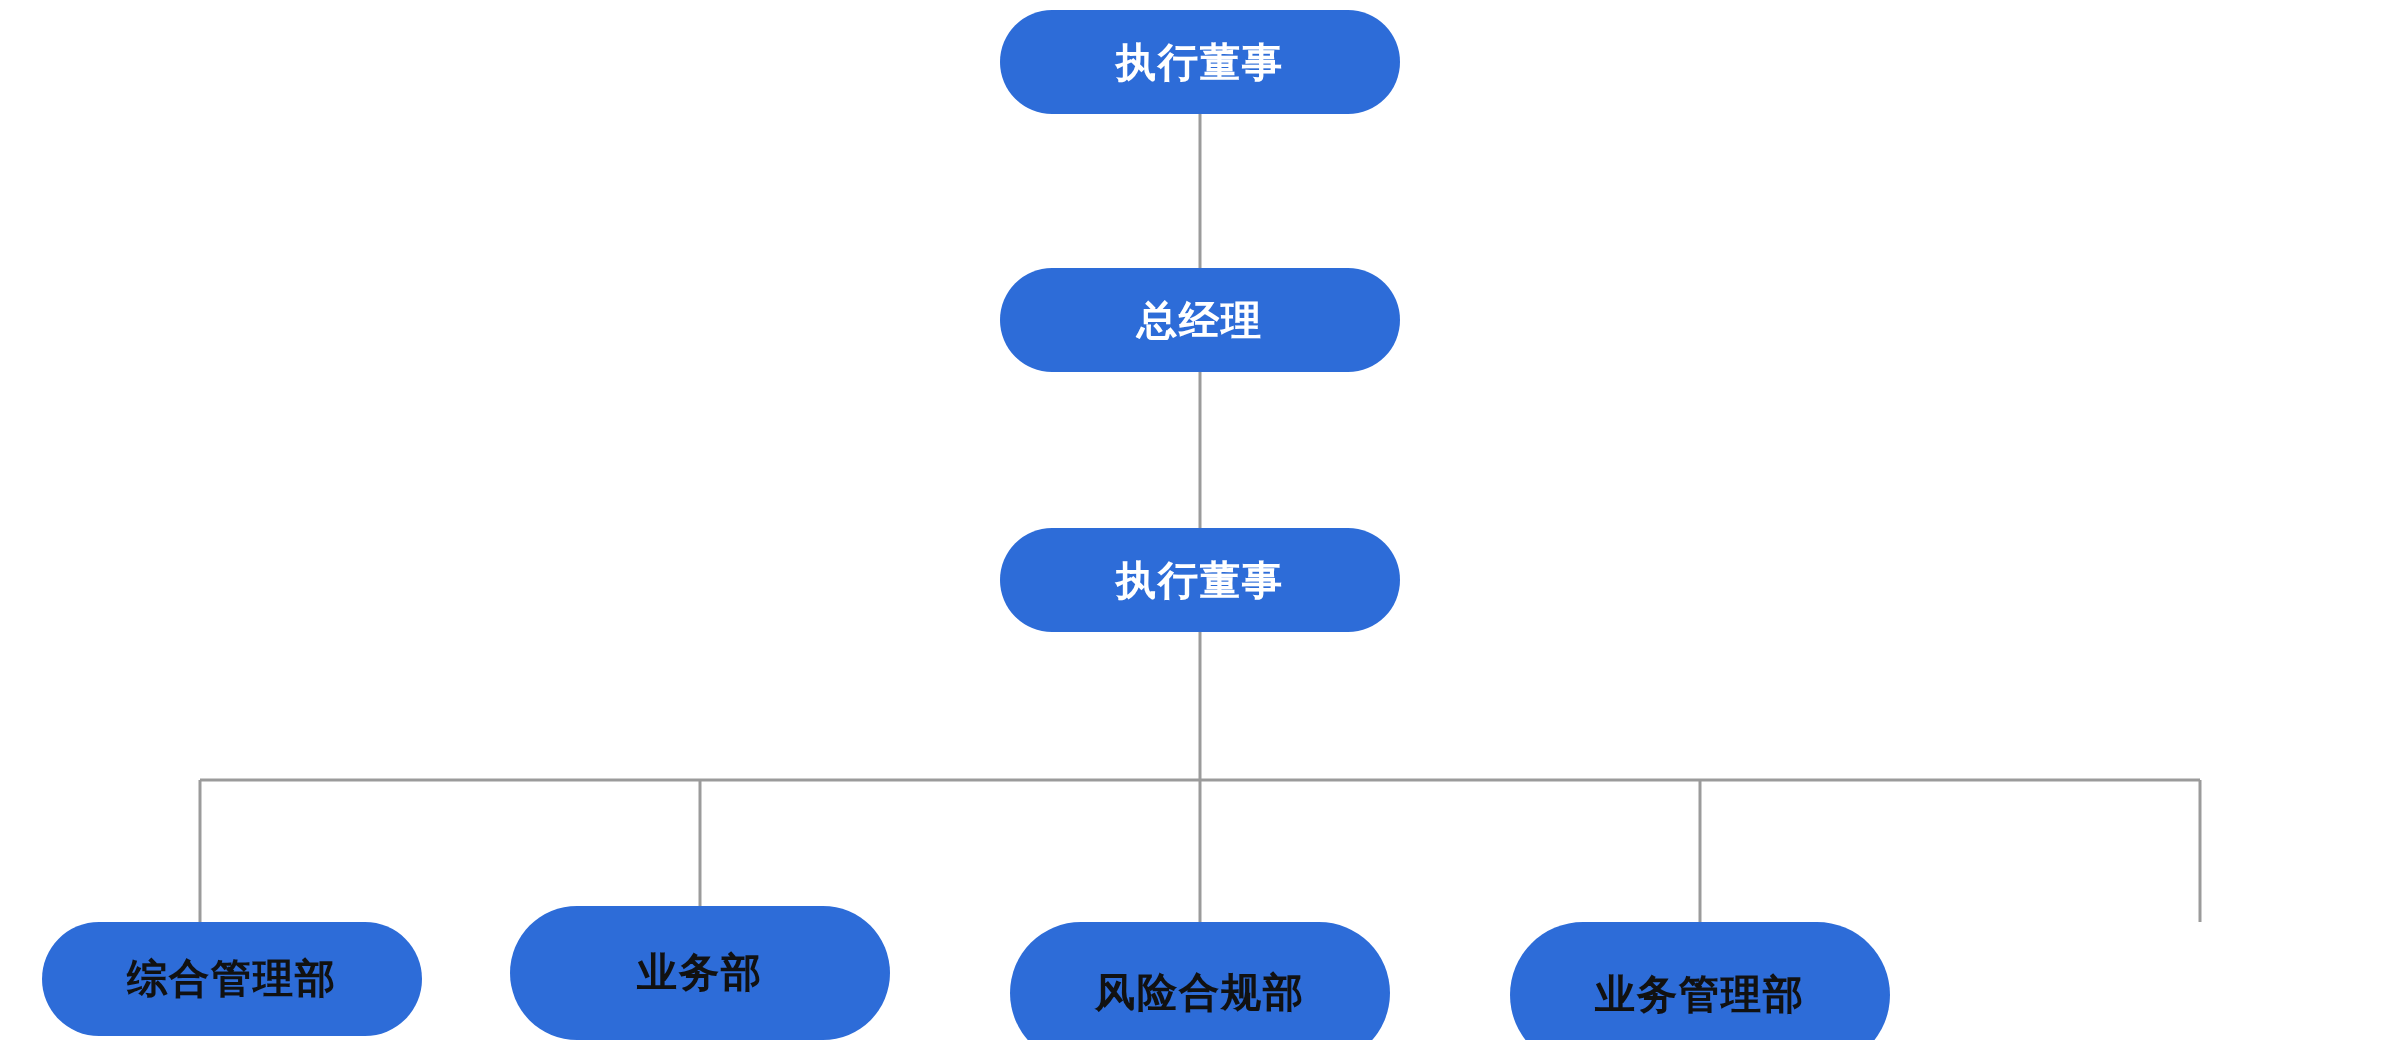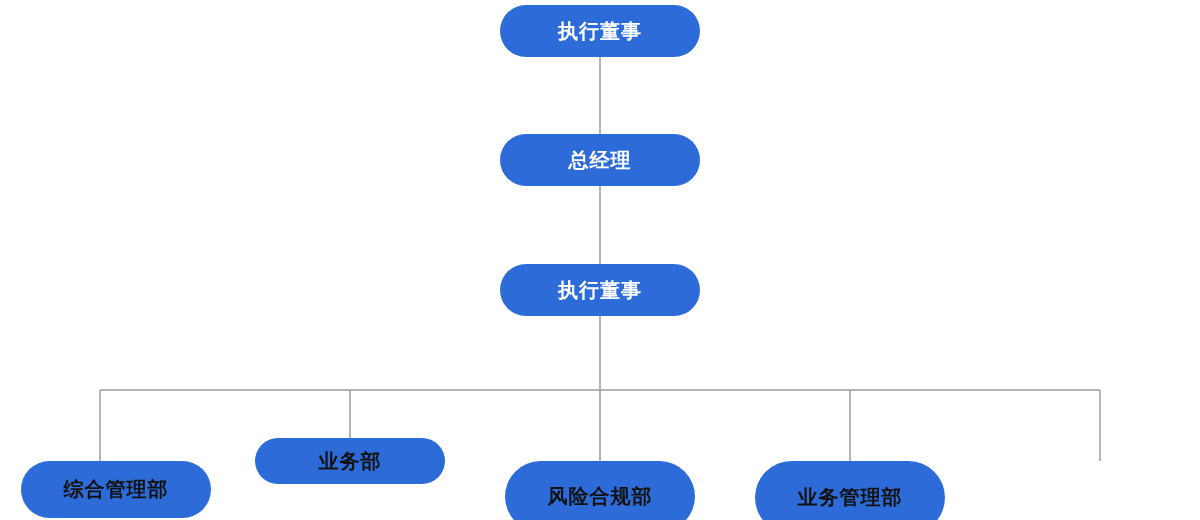"业务部" .d-biz { height: 46px -> 67px; top: 438px -> 453px }
